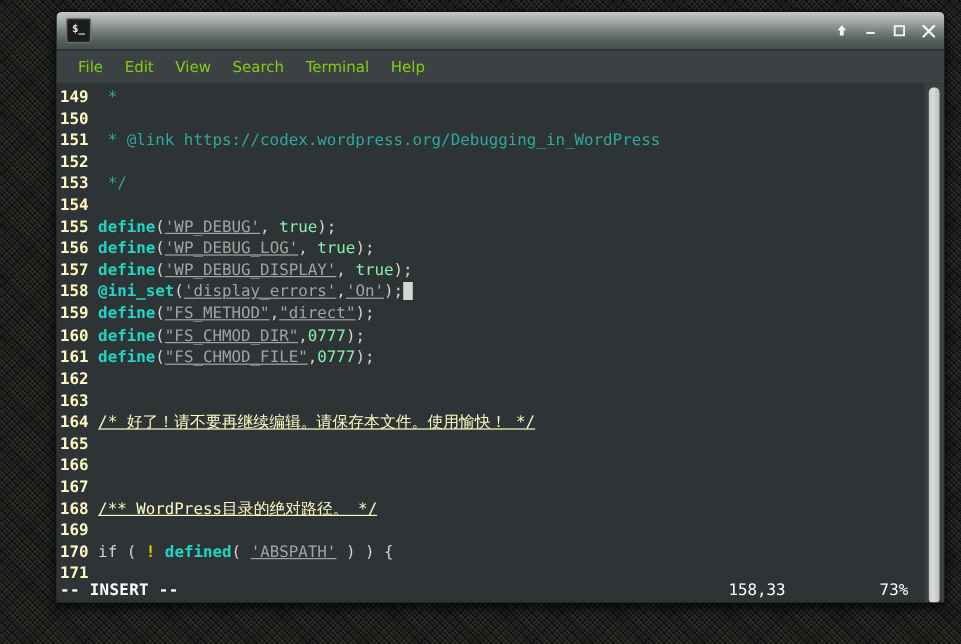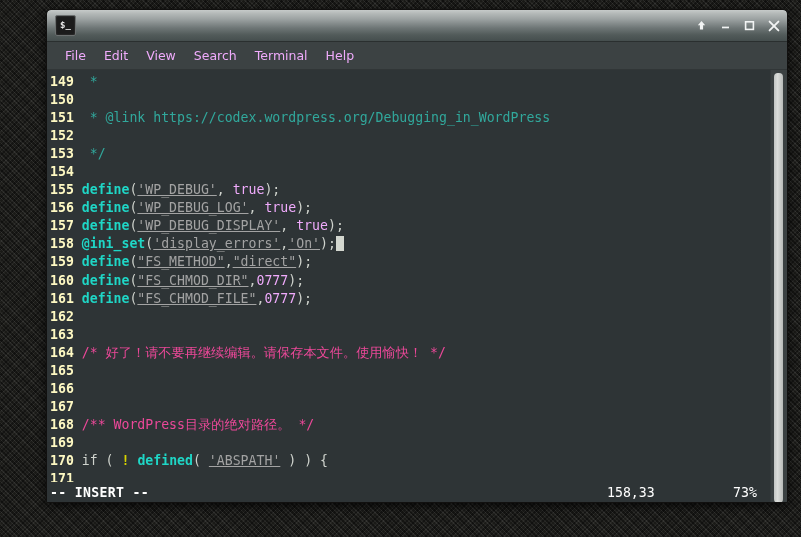"File" .menu-item { color: #f0abfc -> #84cc16 }
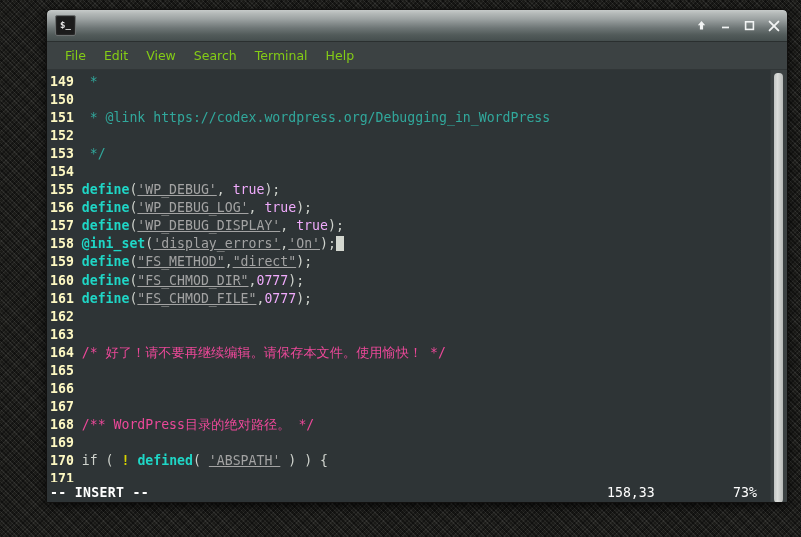"true" .val { color: #f0abfc -> #86efac }
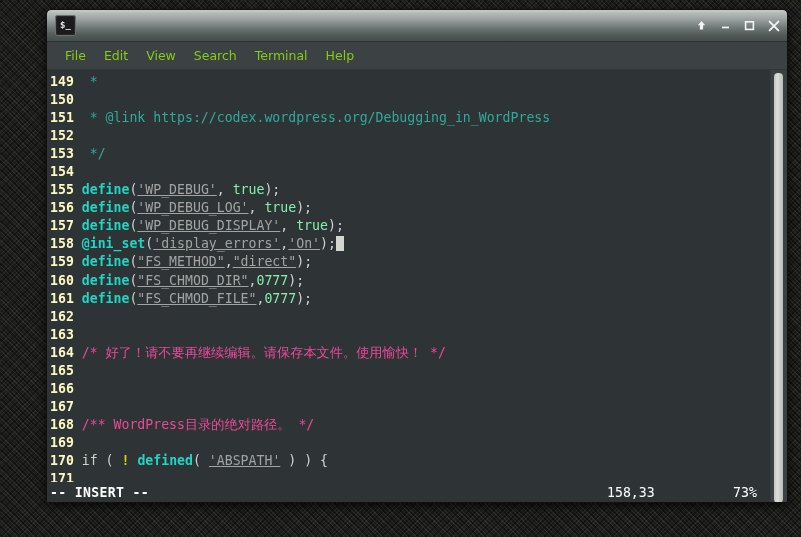"/* 好了！请不要再继续编辑。请保存本文件。使用愉快！ */" .cn { color: #ec4899 -> #fef9c3; text-decoration: none -> underline }
